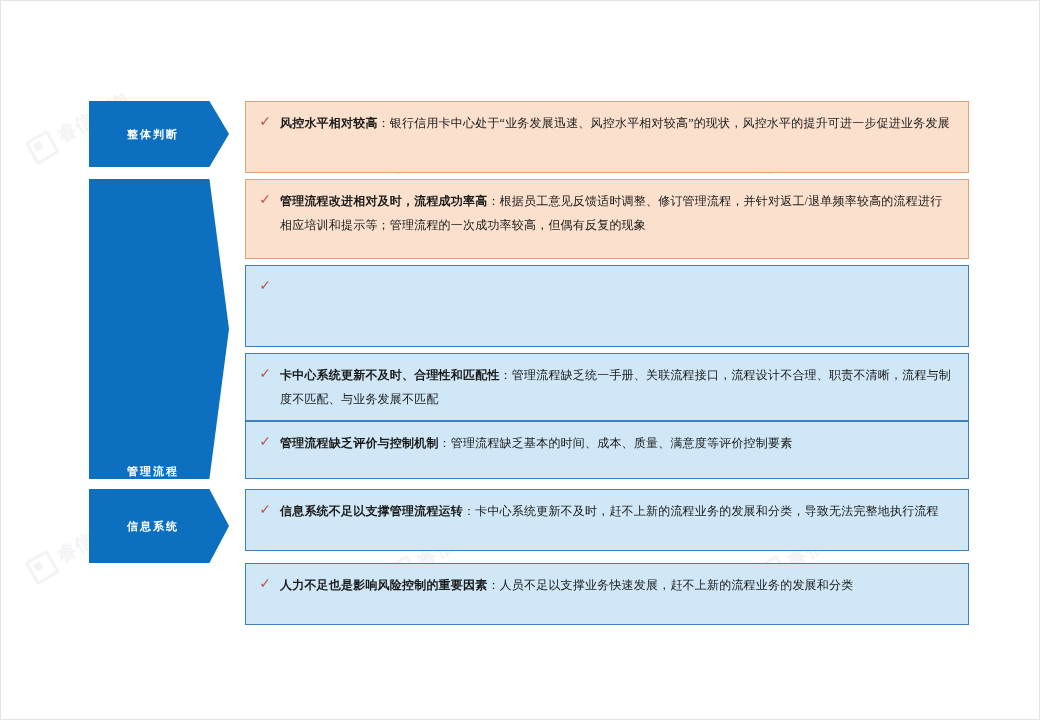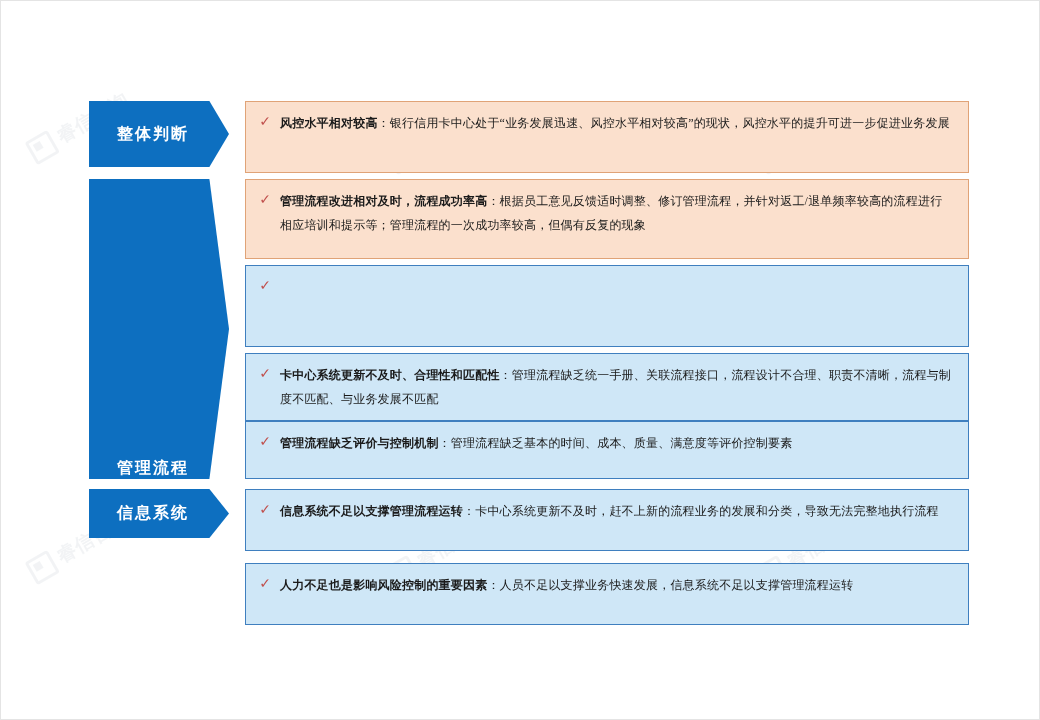"整体判断" .chevron { font-size: 16px -> 11px }
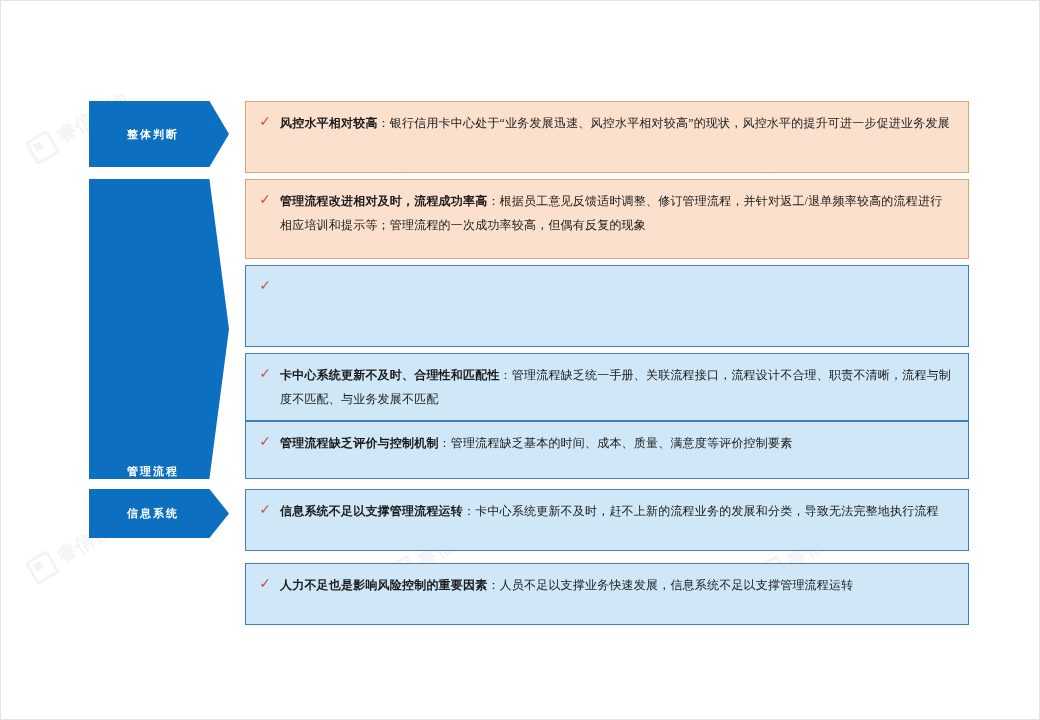"信息系统" div.chevron { height: 49px -> 74px }
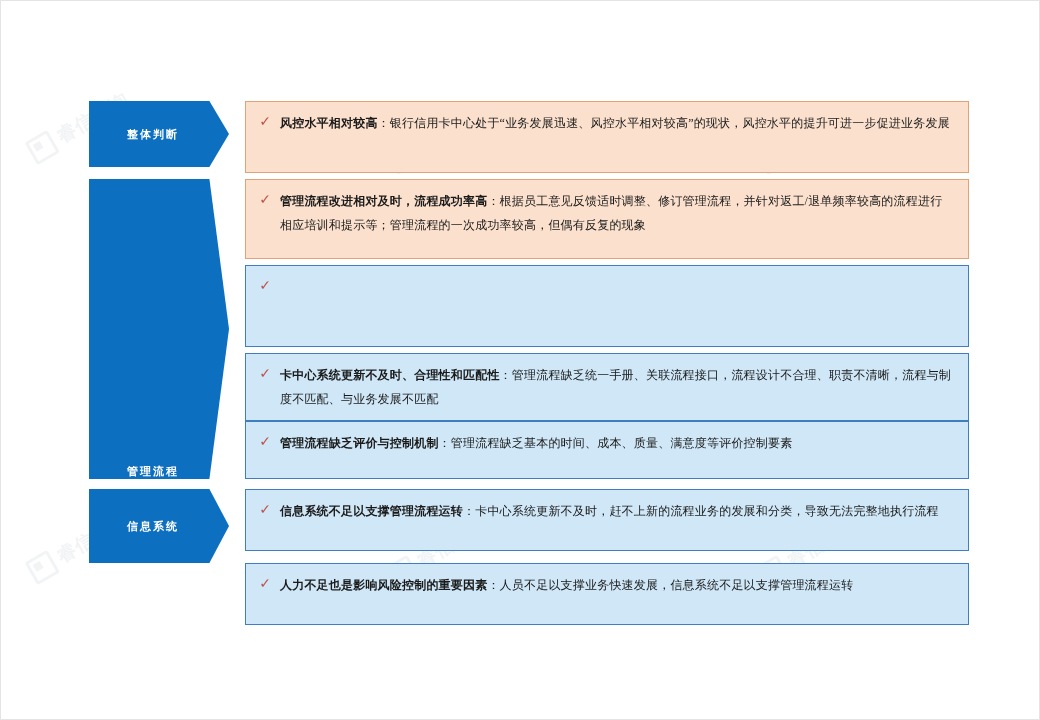"：人员不足以支撑业务快速发展，信息系统不足以支撑管理流程运转" span { text: 信息系统不足以支撑管理流程运转 -> 赶不上新的流程业务的发展和分类 }
